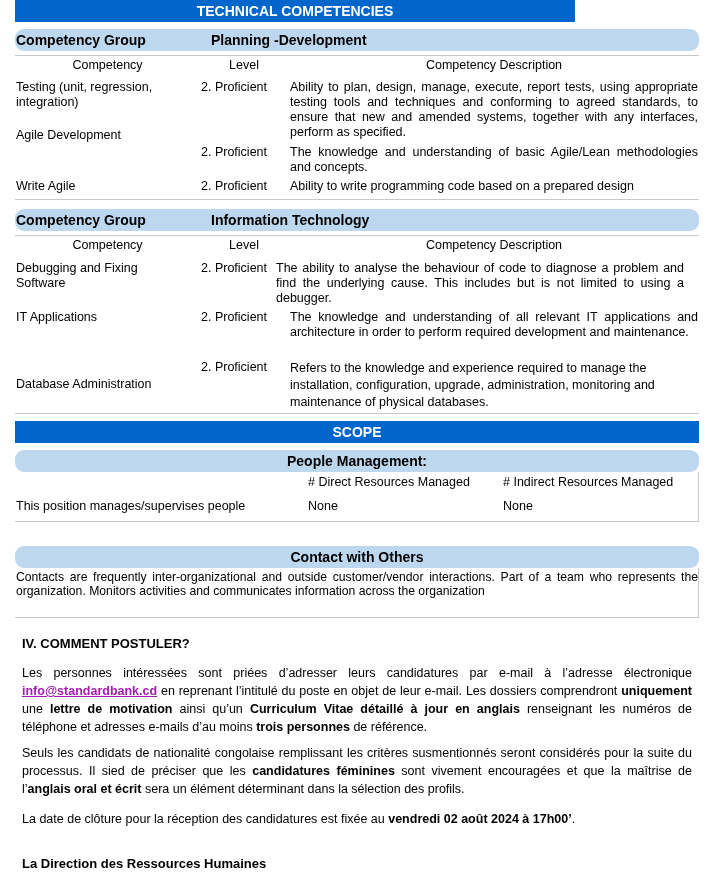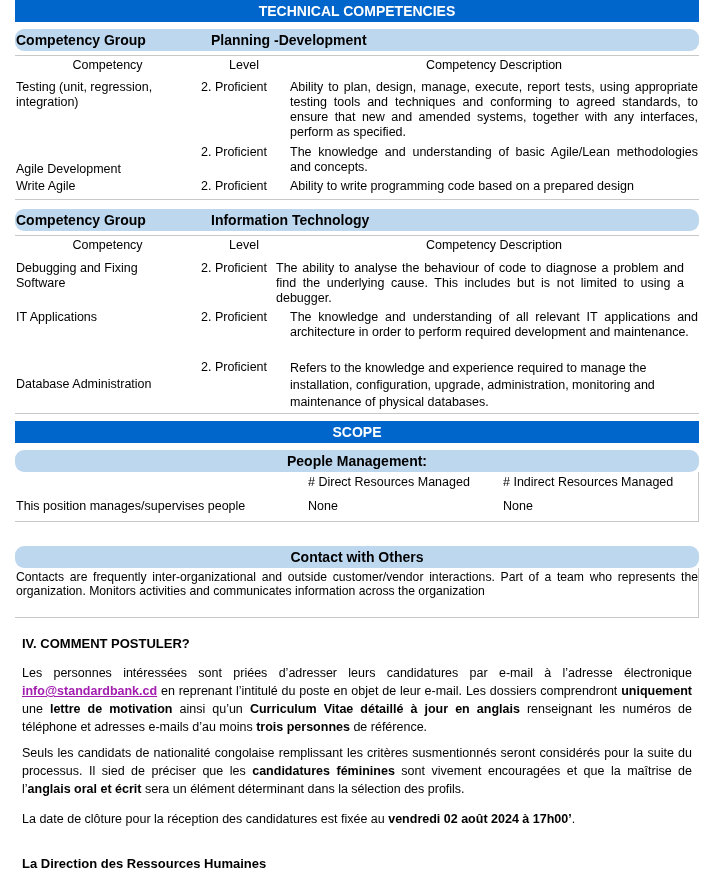"TECHNICAL COMPETENCIES" div.abs { width: 684px -> 560px }
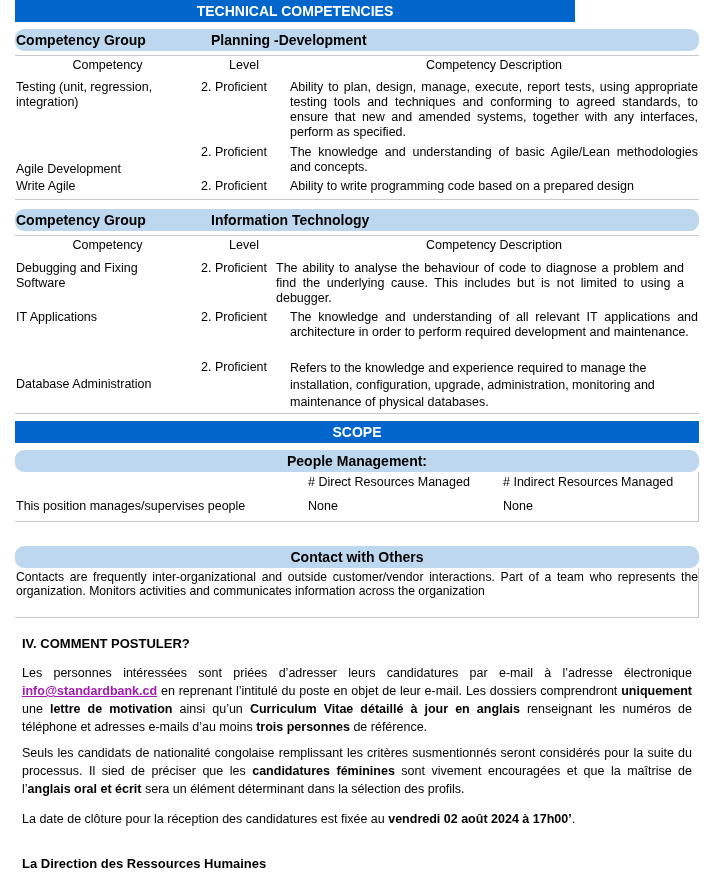"Agile Development" div.cell { top: 162px -> 128px }
